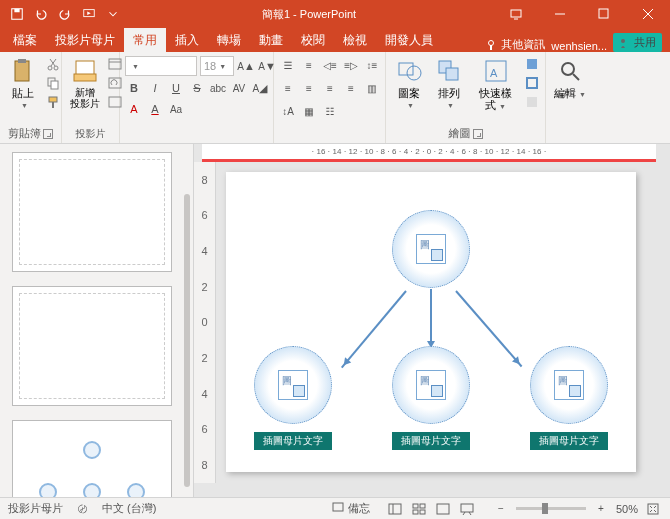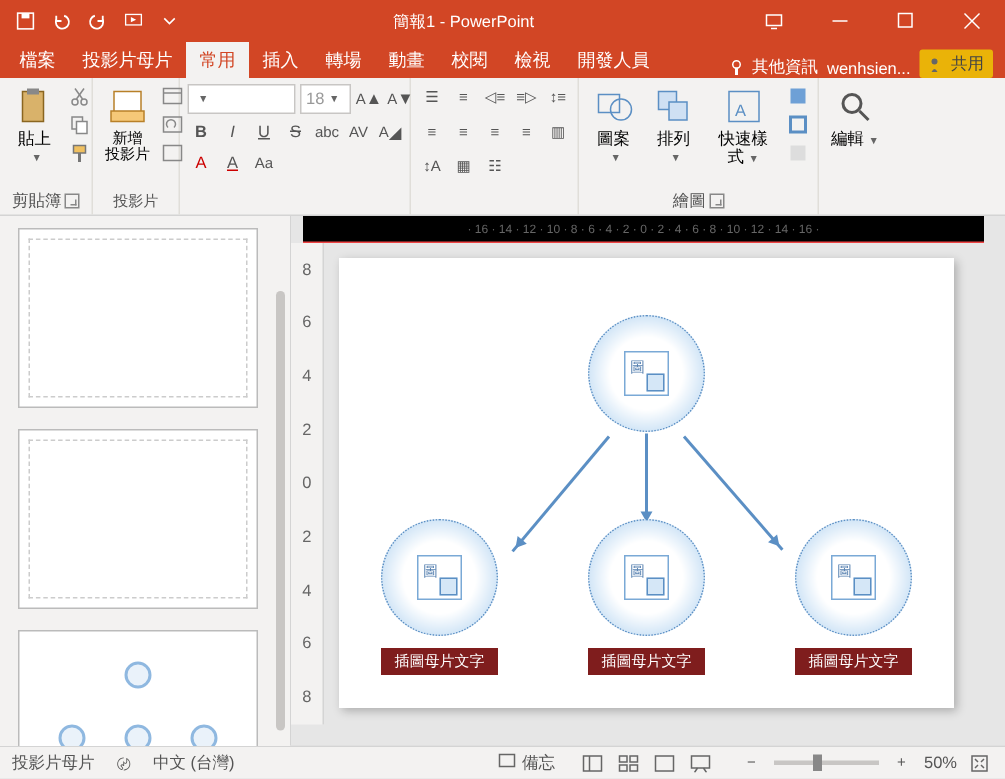"共用" .share-btn { background: #eab308 -> #14b8a6 }
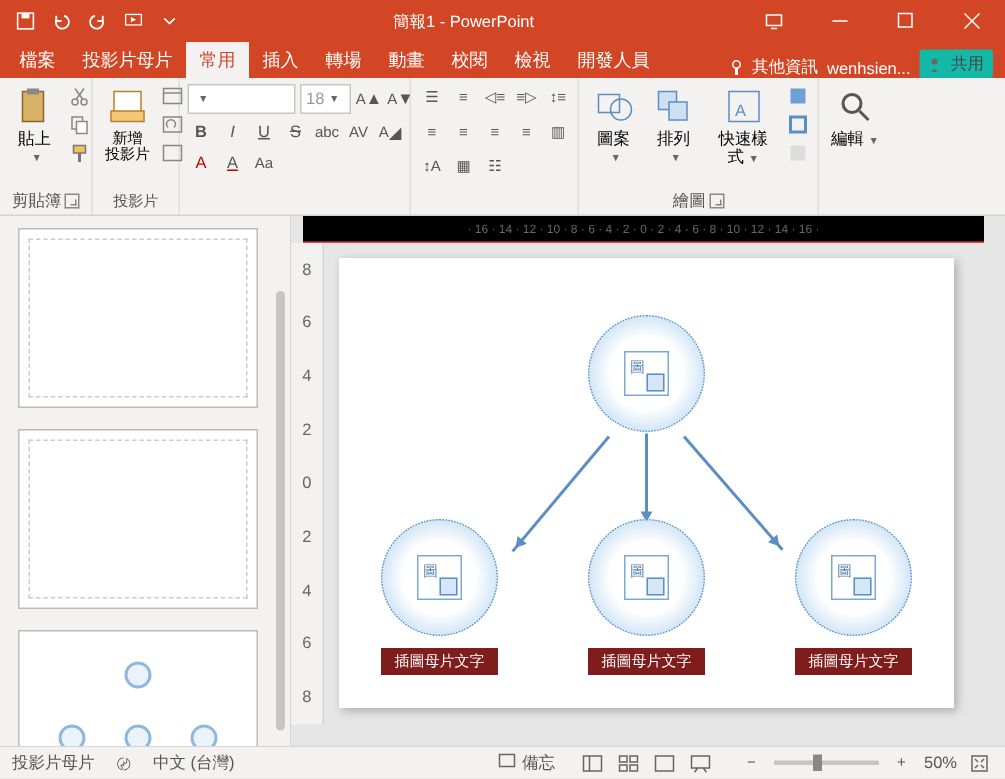"· 16 · 14 ·" .ruler-h { background: #000000 -> #ffffff; border-bottom: 1px solid #ef4444 -> 3px solid #ef4444 }
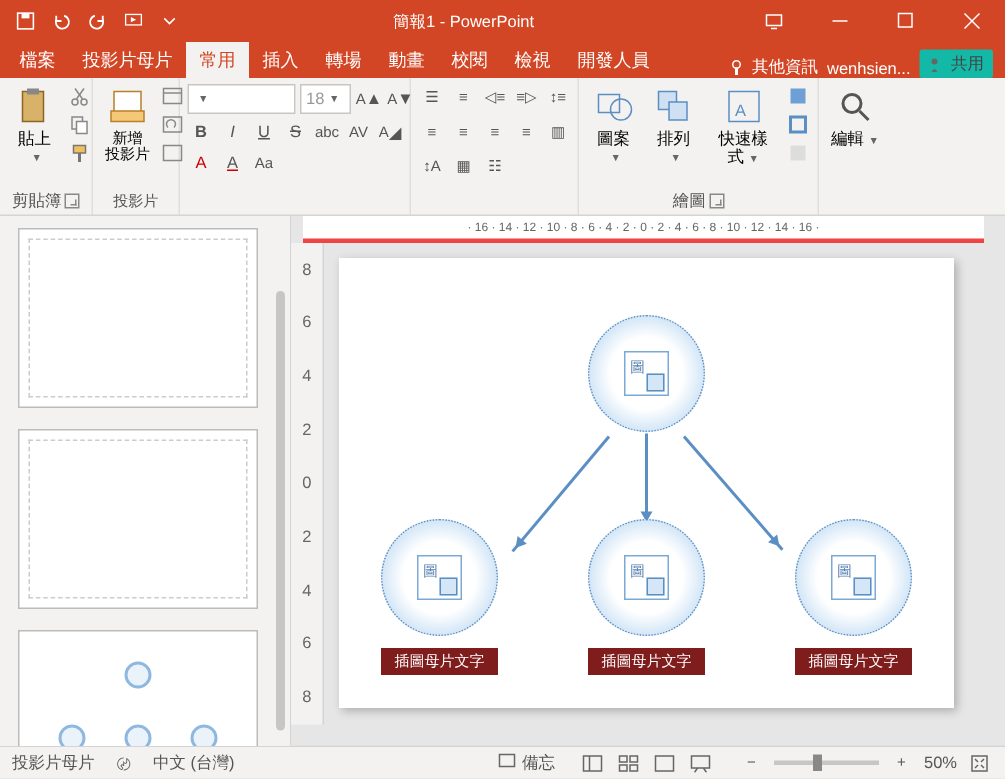"插圖母片文字" .diag-label { background: #7f1d1d -> #0f766e }
